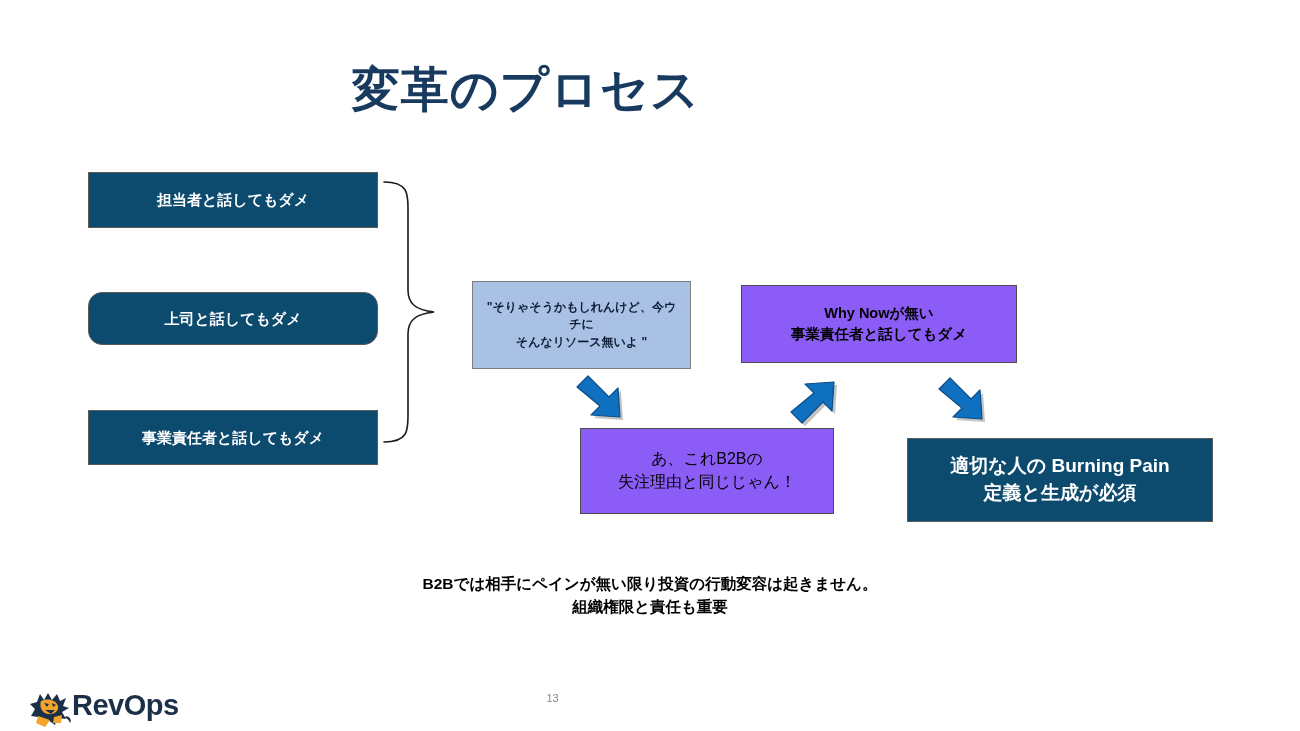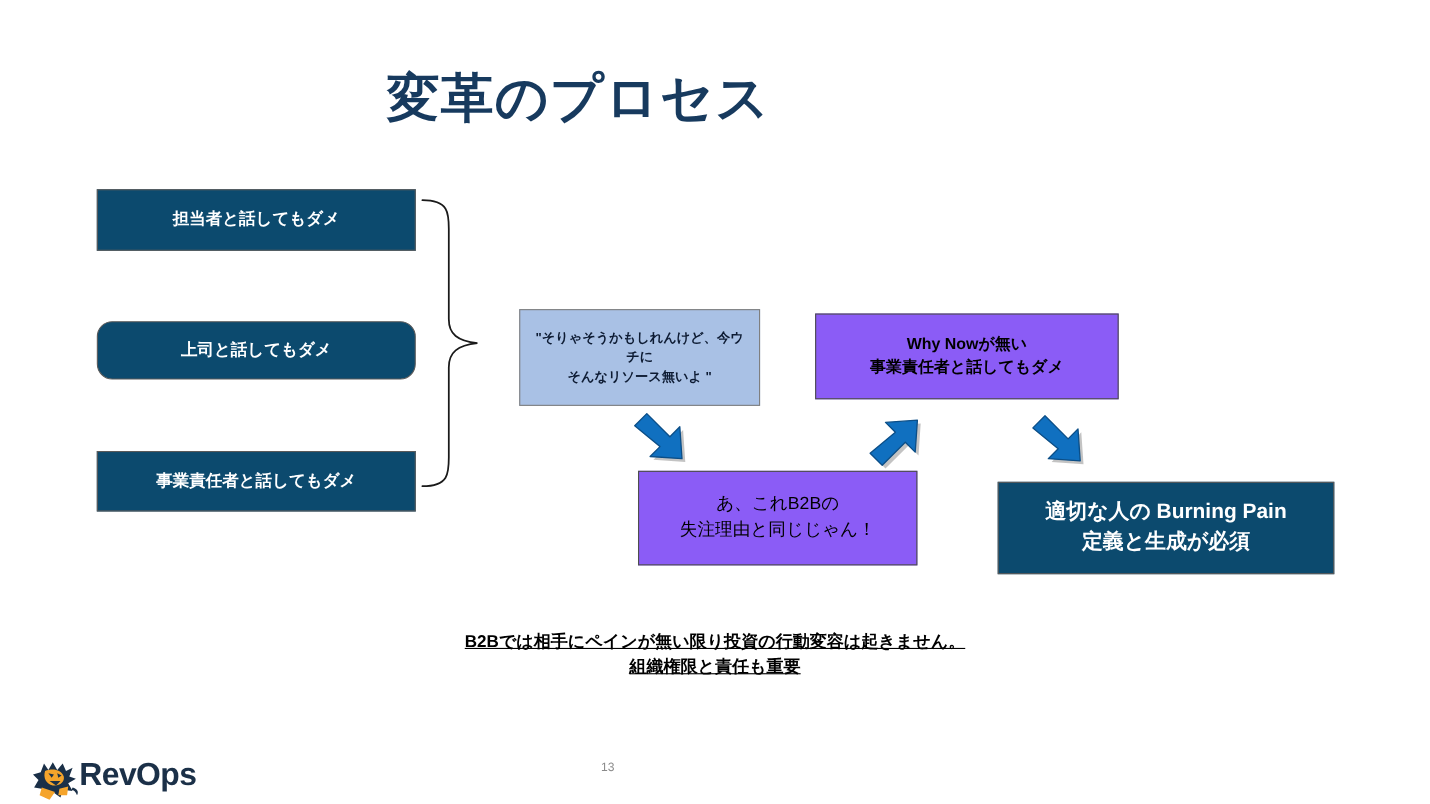"B2Bでは相手にペインが無い限り投資の行動変容は起きません。" #caption { text-decoration: underline -> none }
